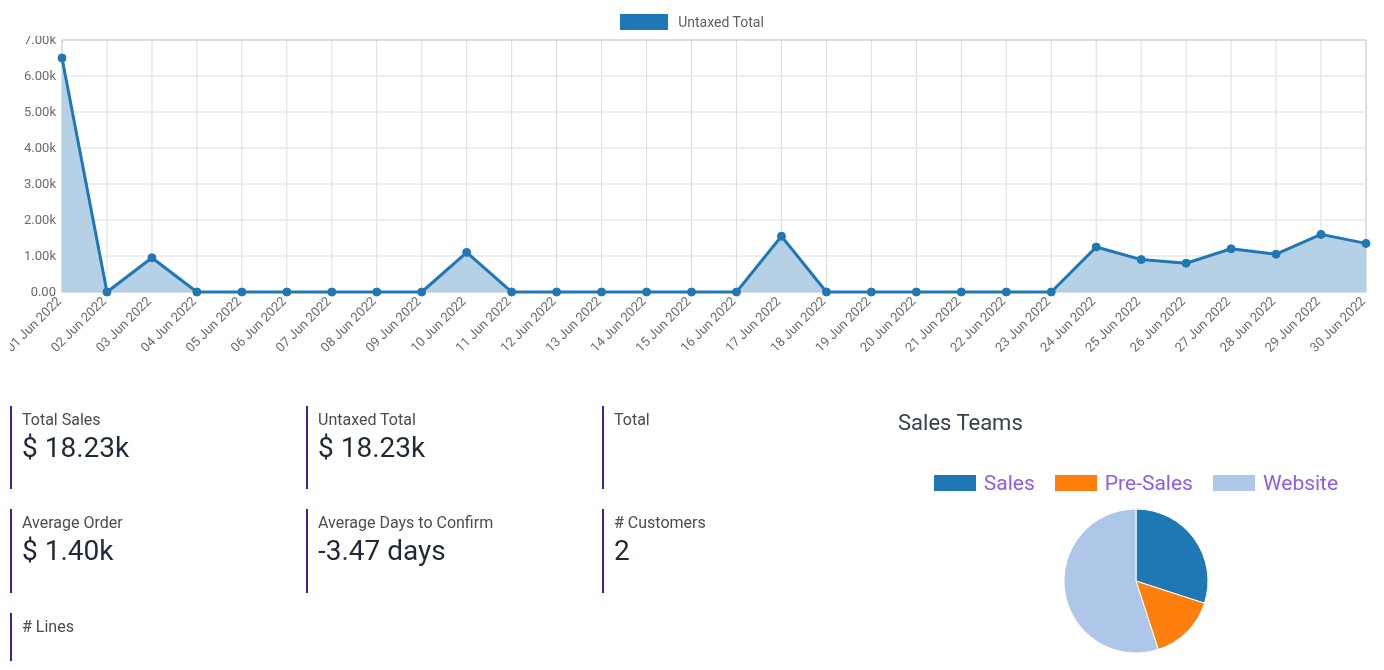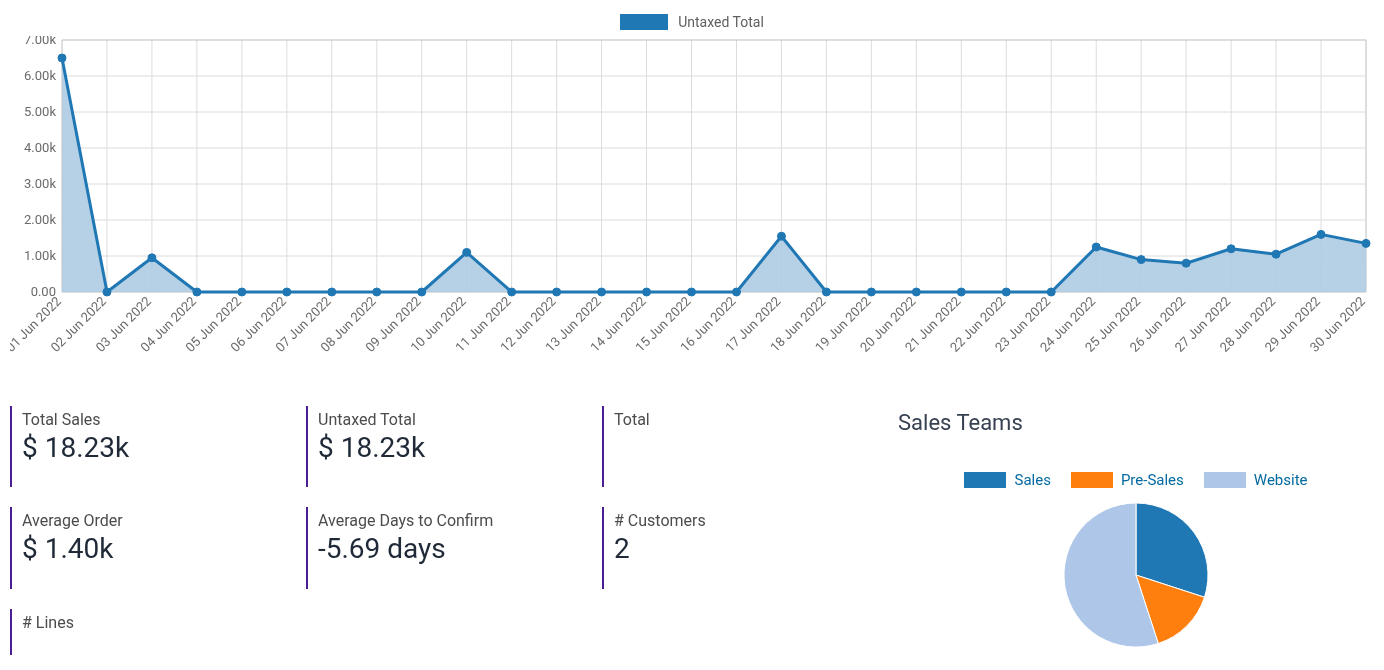"Sales" .pie-legend { color: #0369a1 -> #8b5cf6; font-size: 15px -> 21px }
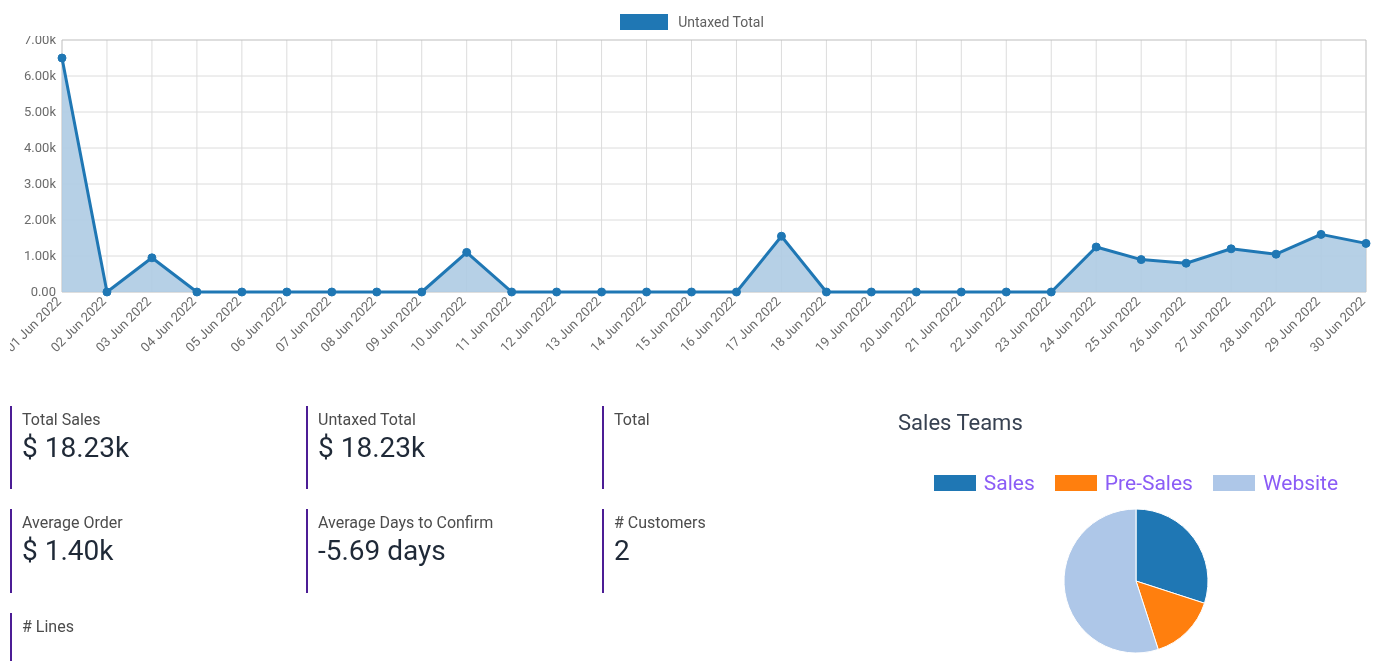"-5.69 days" div.kpi-value { text: -5.69 -> -3.47 }
